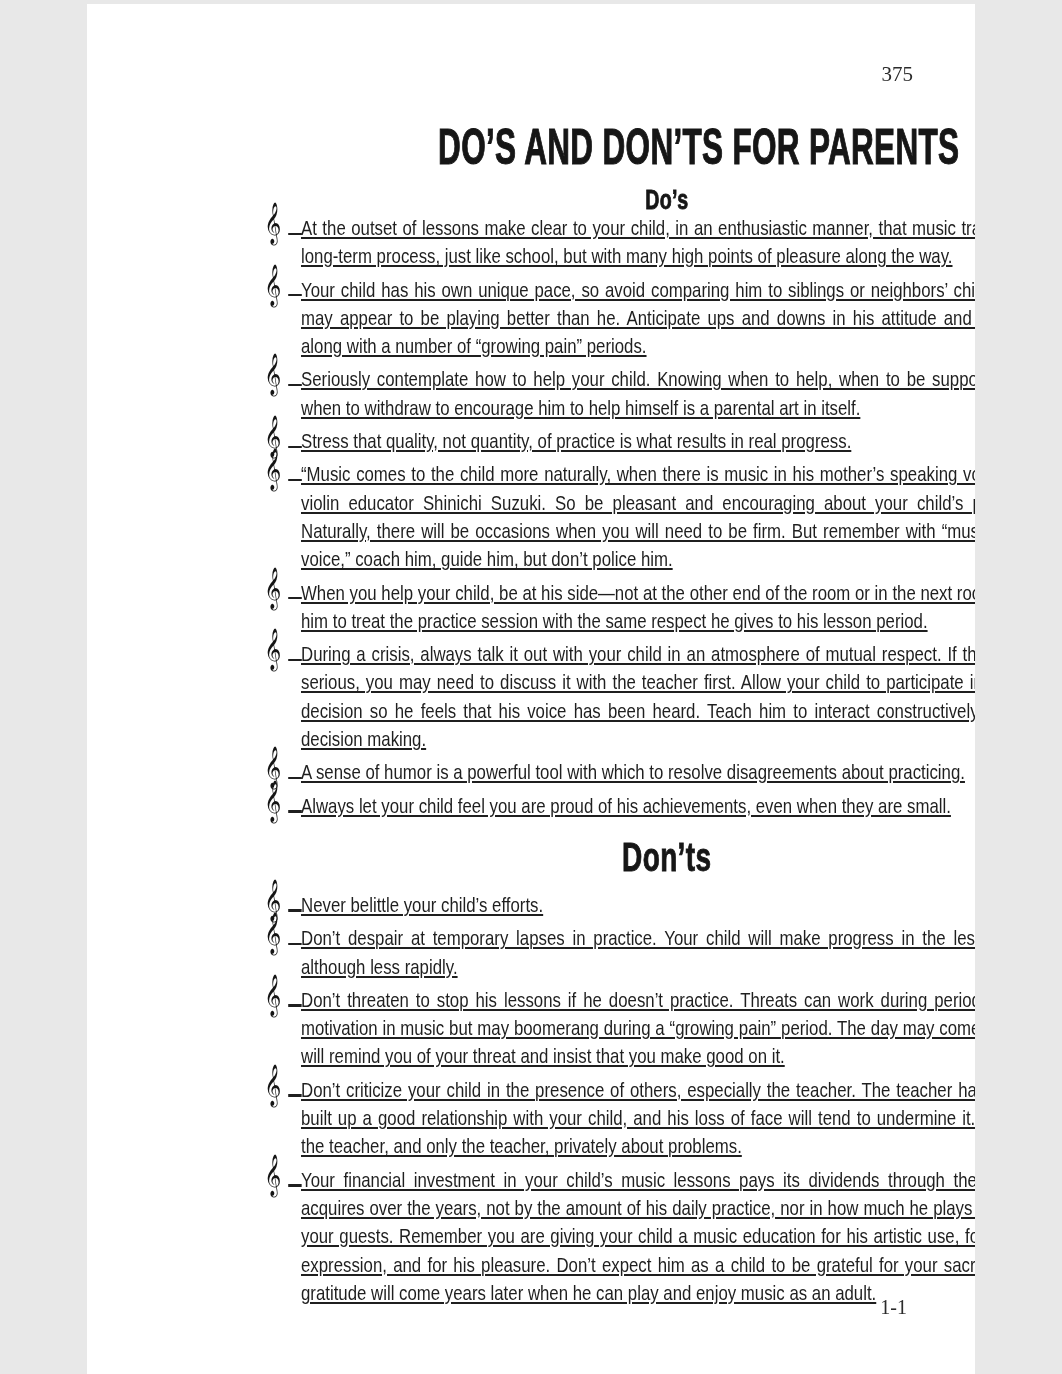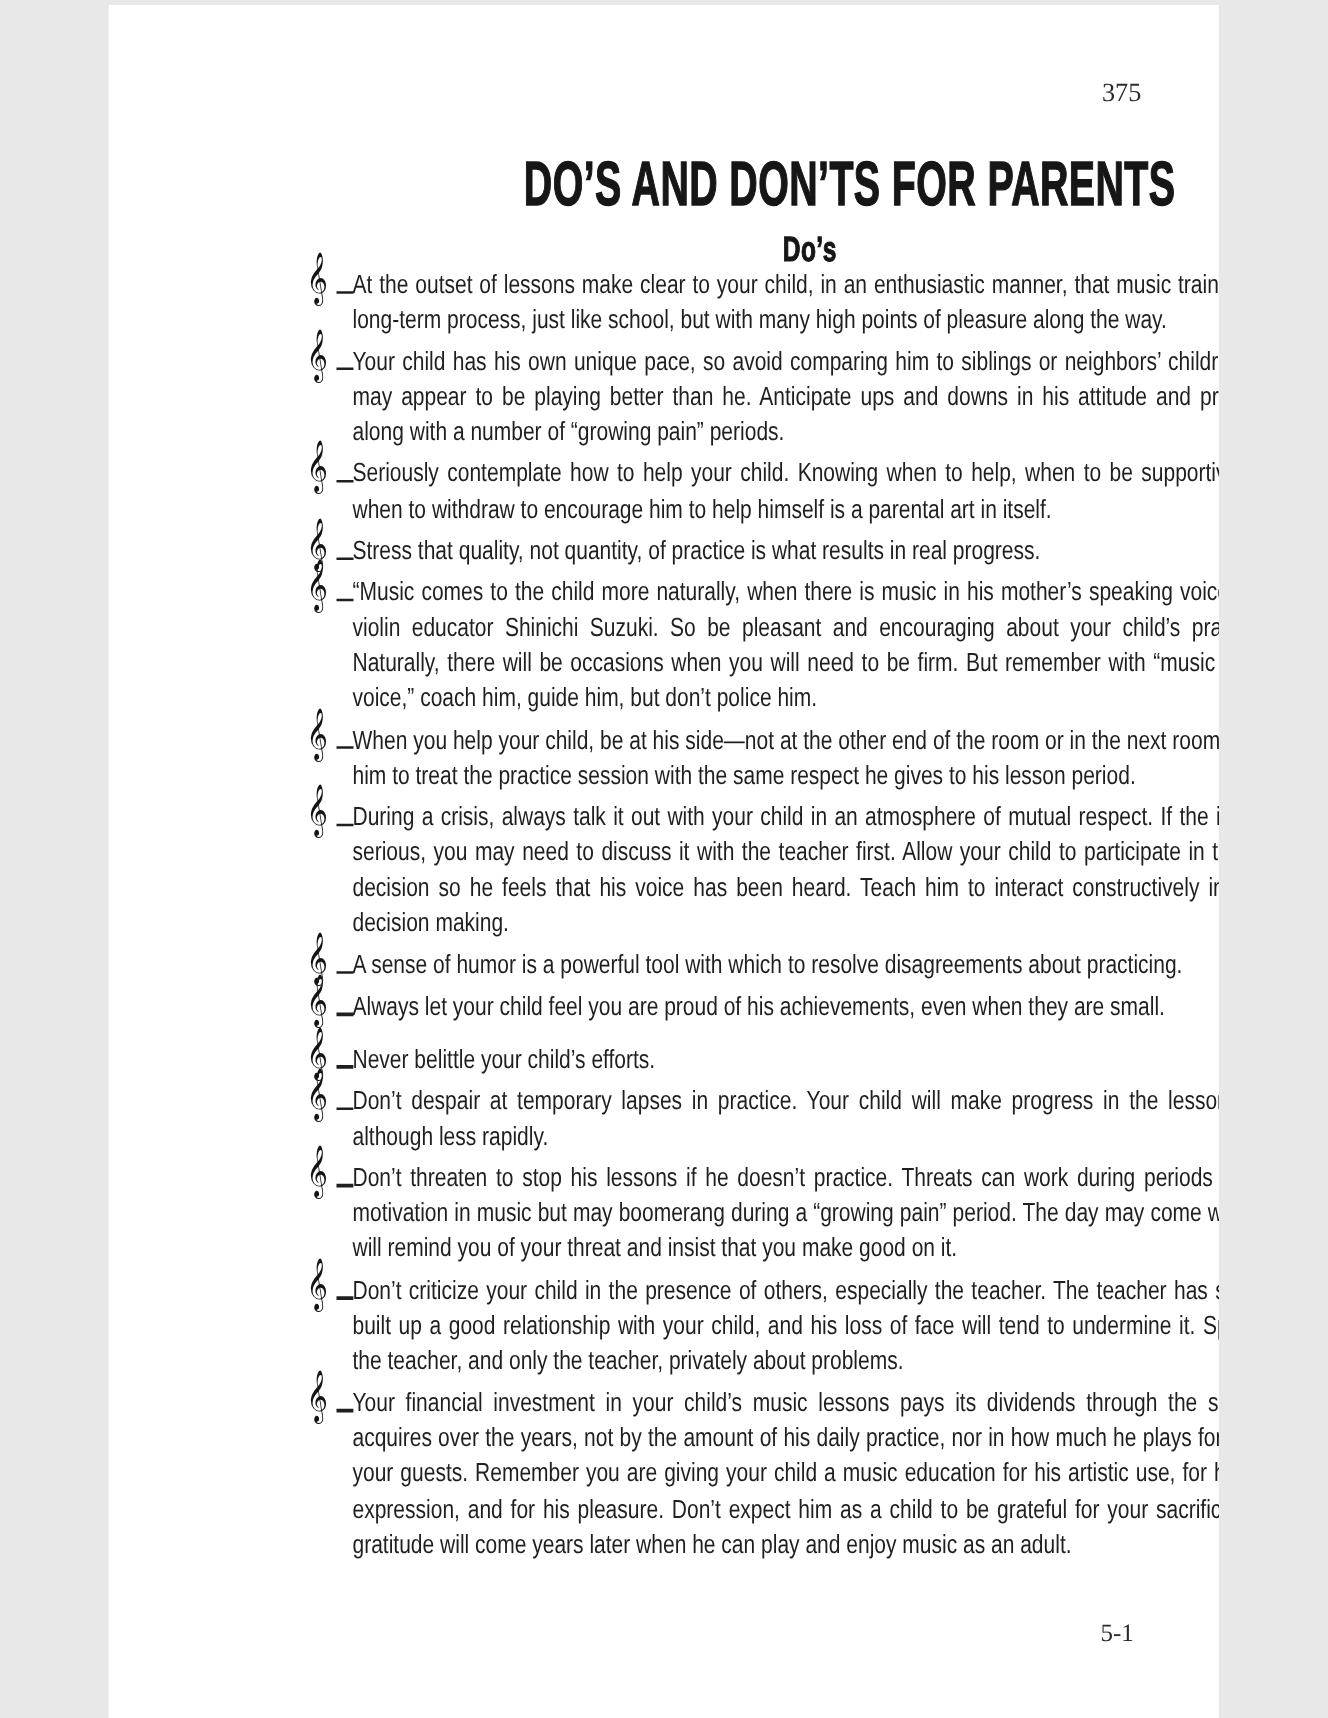"DO’S AND DON’TS FOR PARENTS" .content { left: 195px -> 214px; text-decoration: none -> underline }
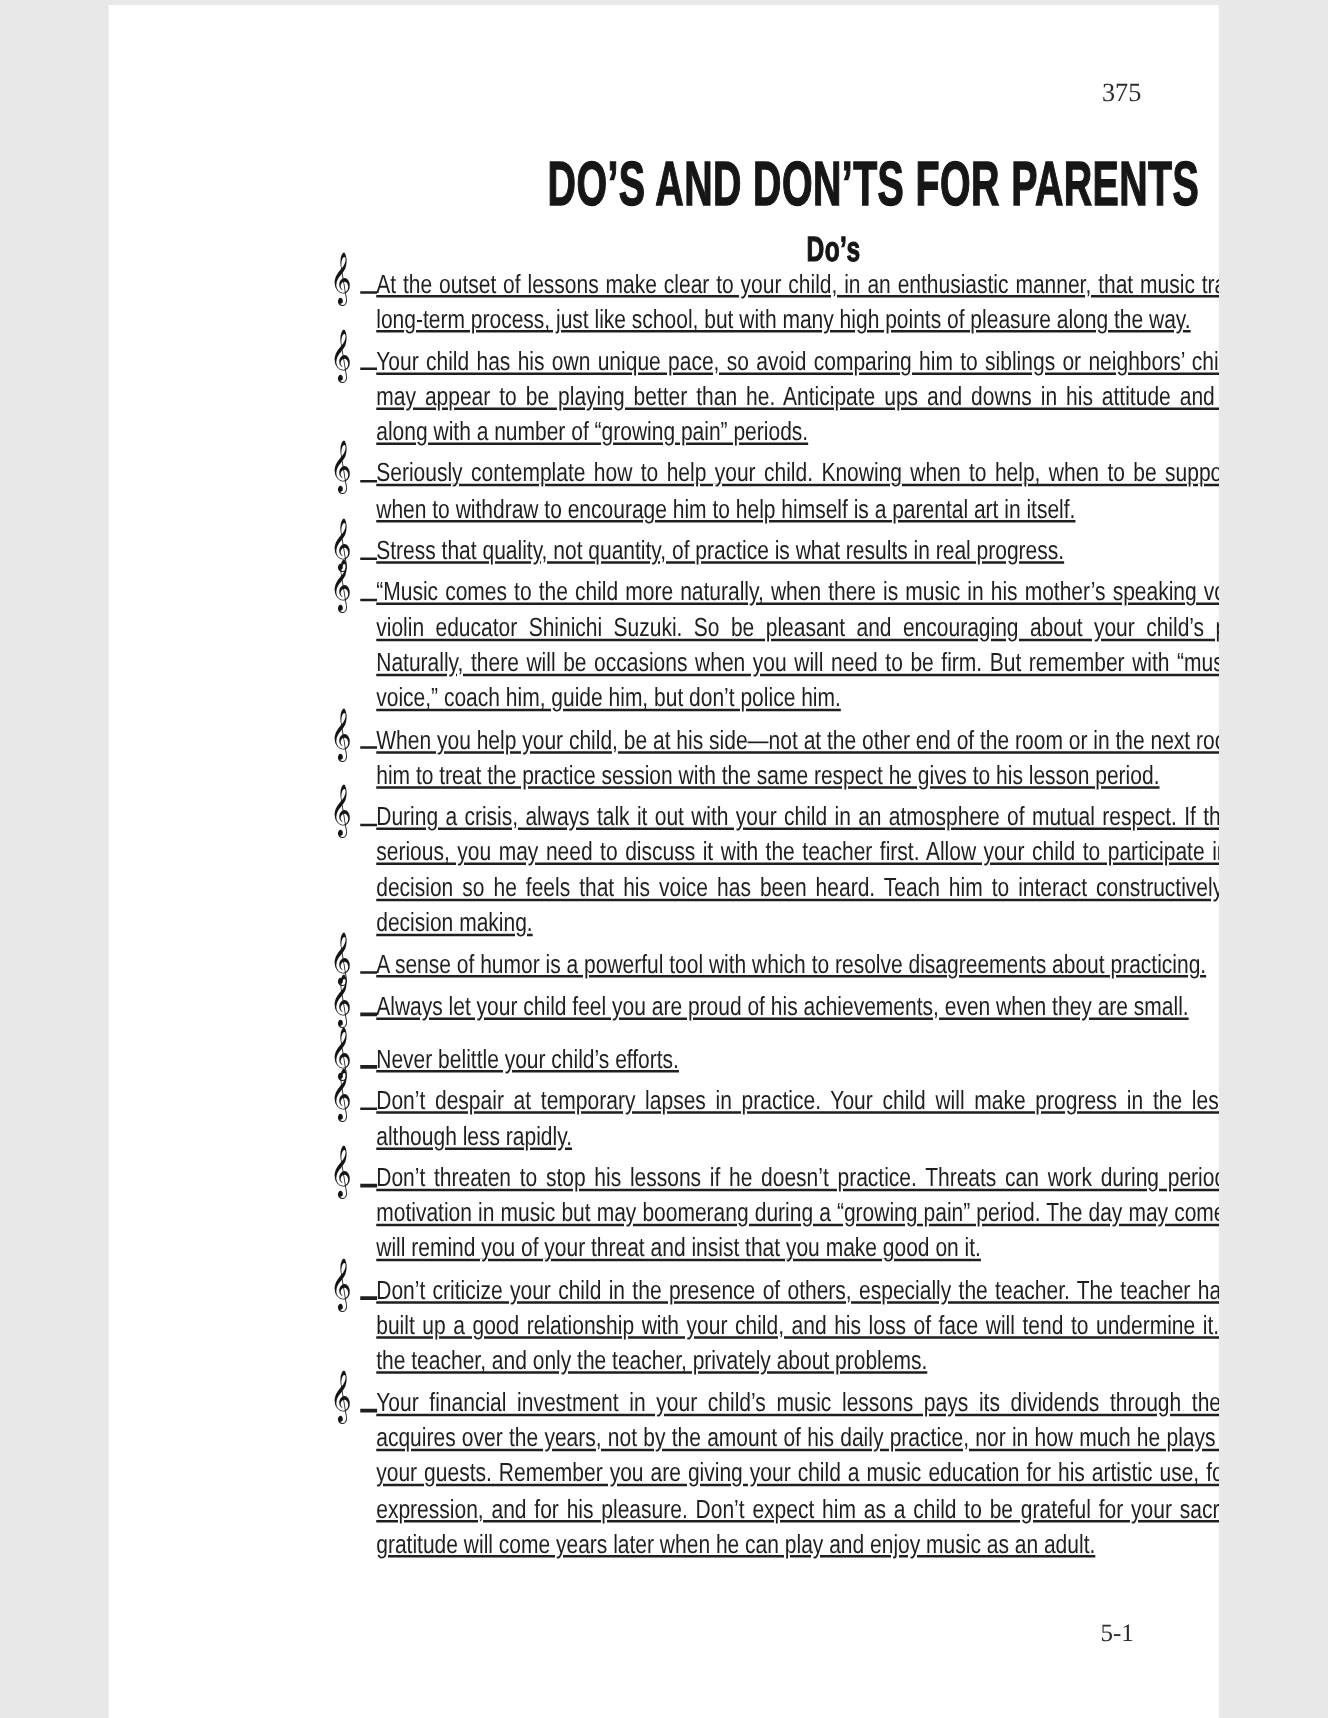"Don’ts" div.heading-row { html: none -> <div> <span>Don’ts</span> </div> }
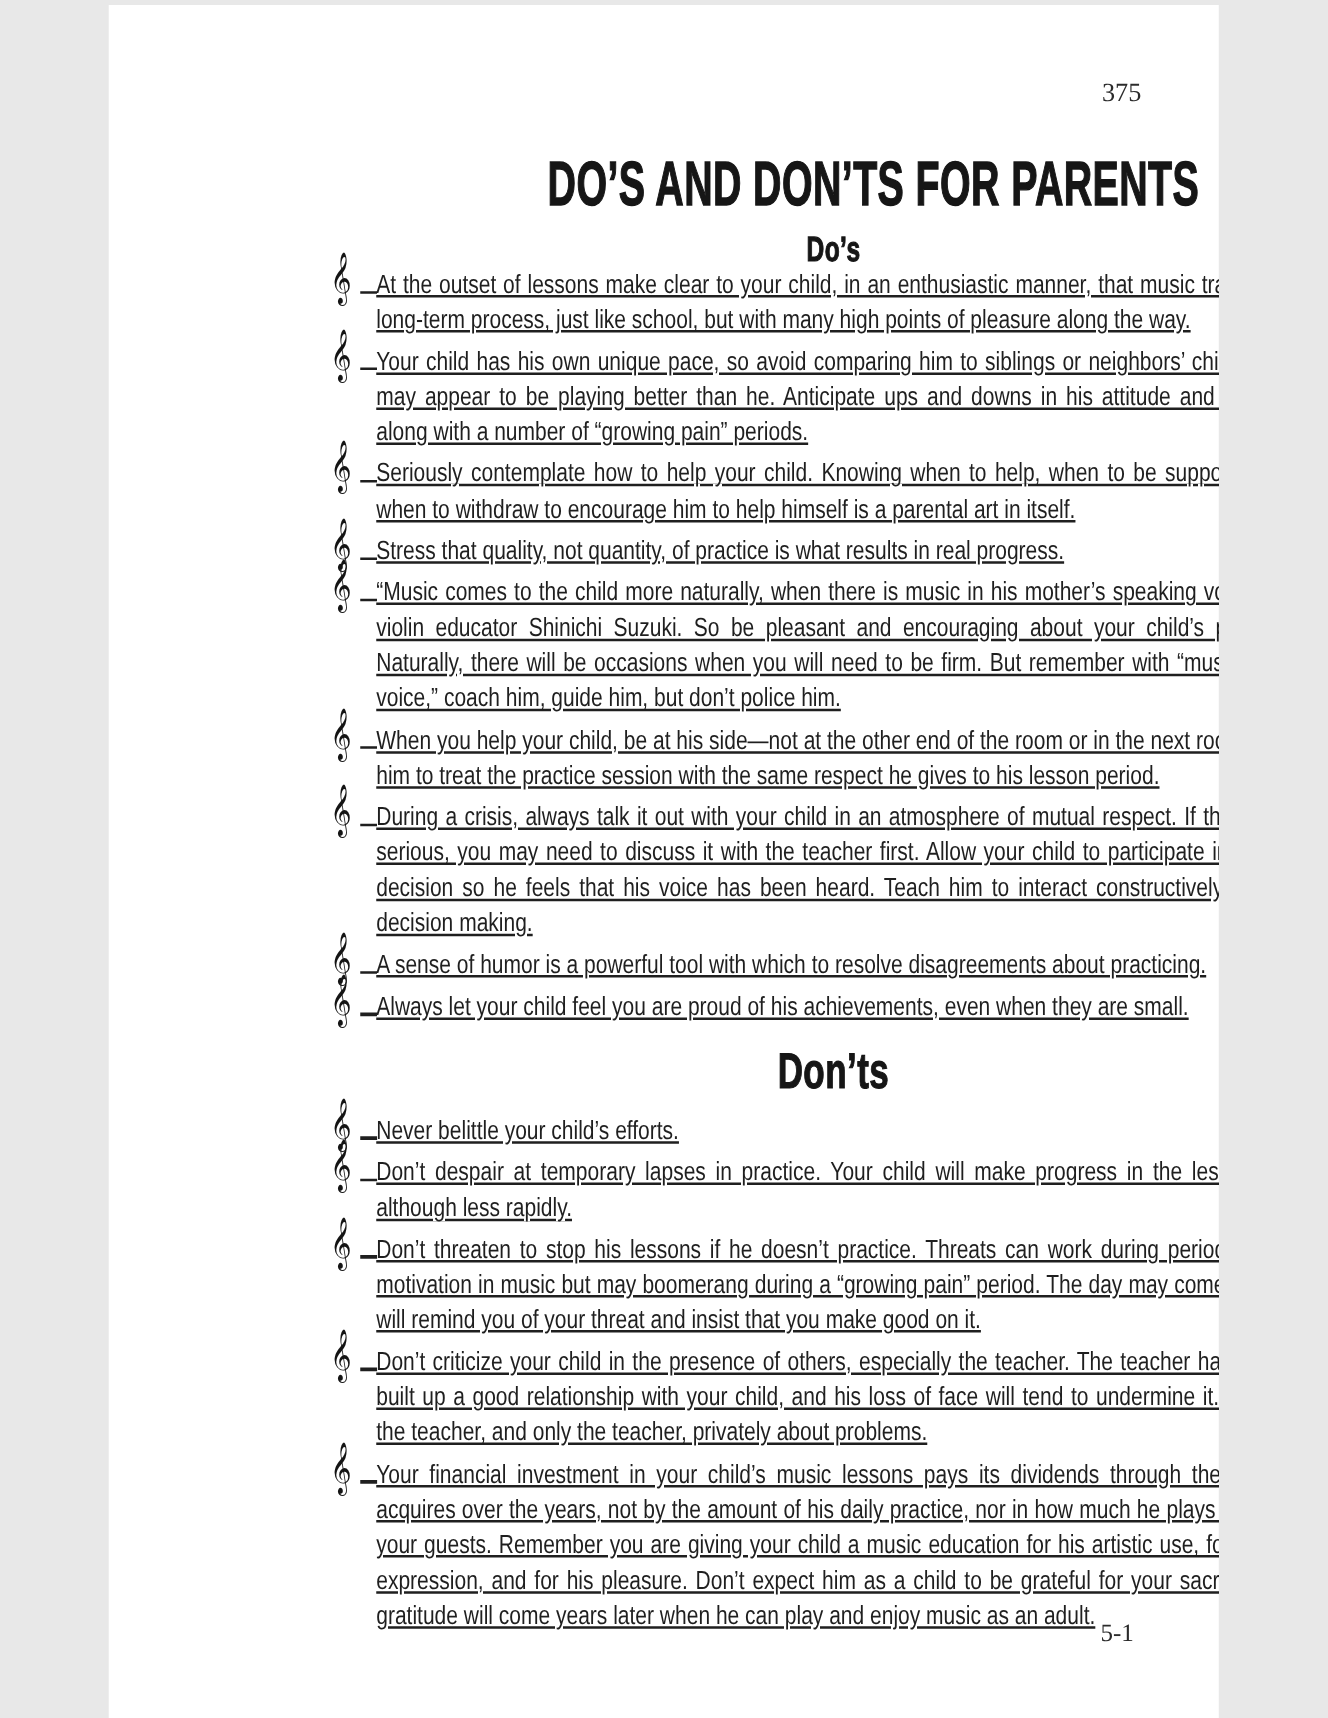"5-1" div.corner-num { text: 5-1 -> 1-1 }
